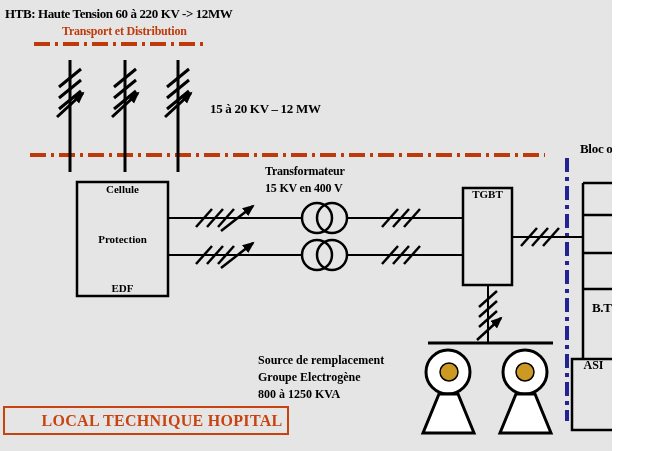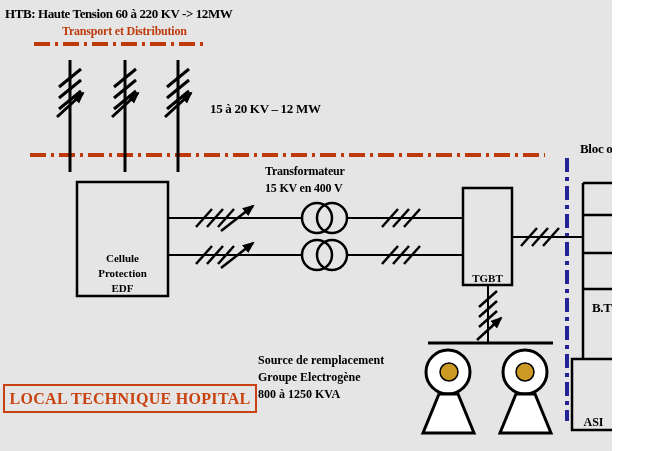"Cellule" .center-col { justify-content: flex-end -> space-between }
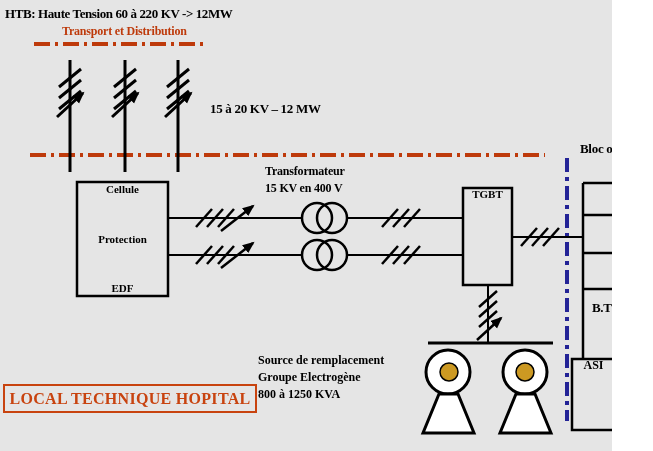"LOCAL TECHNIQUE HOPITAL" .local-box { padding-left: none -> 32px; top: 384px -> 406px }
